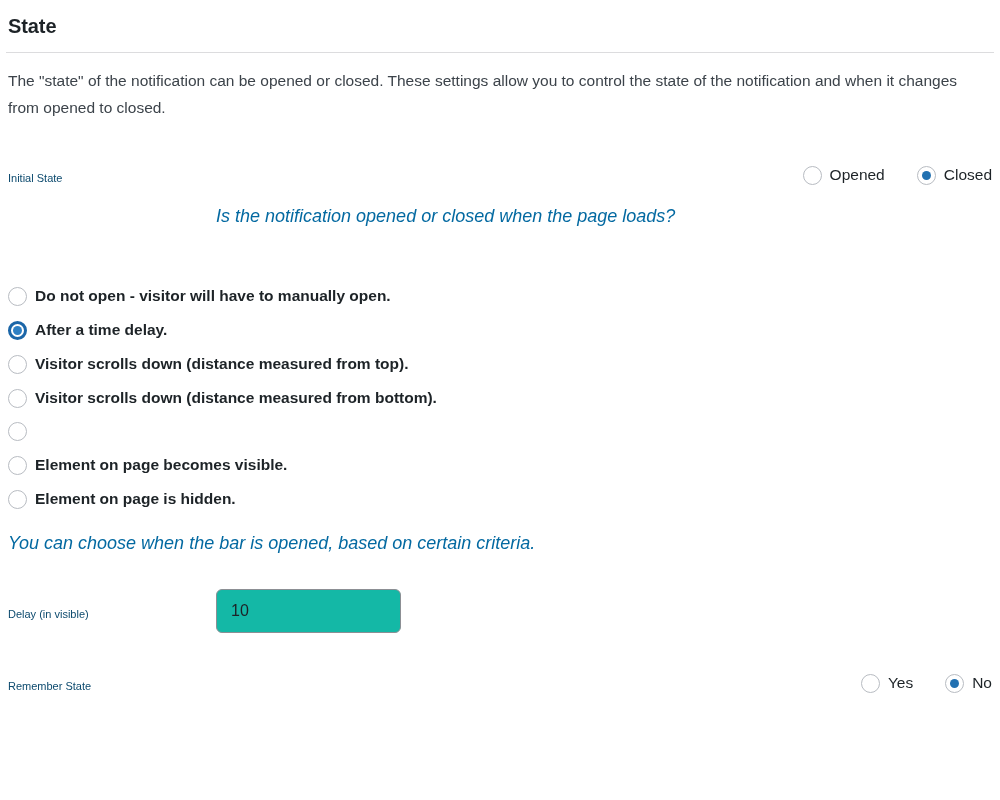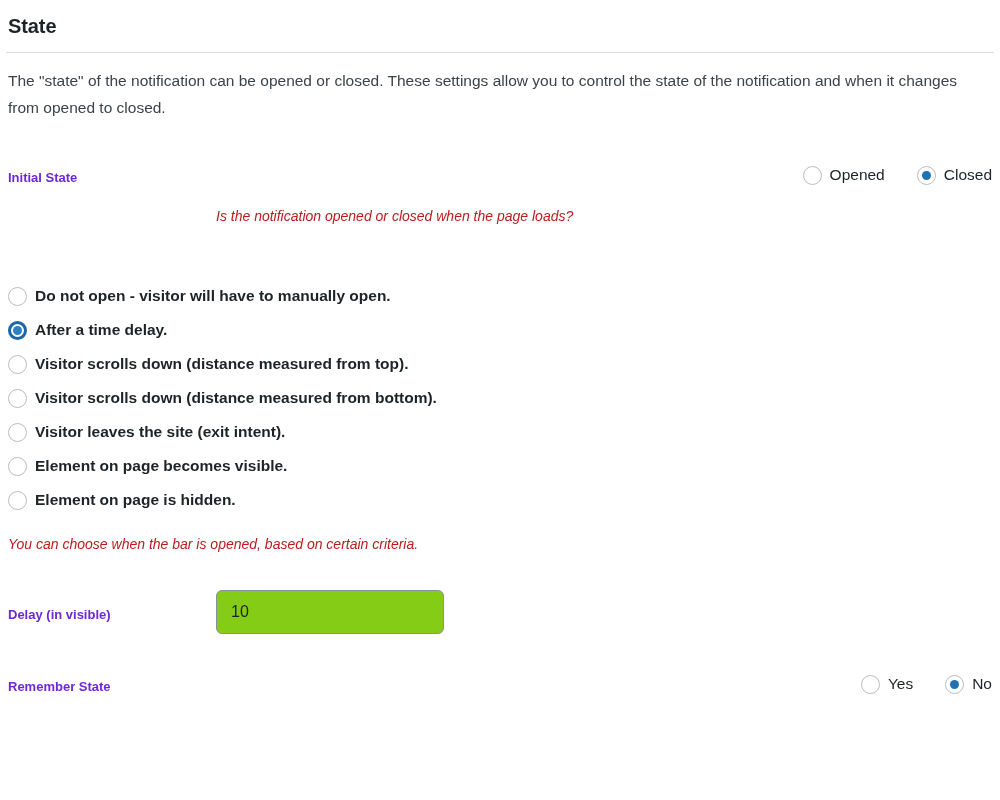"Initial State" .row-label { color: #6d28d9 -> #0c4a6e; font-size: 13px -> 11px; font-weight: bold -> normal }
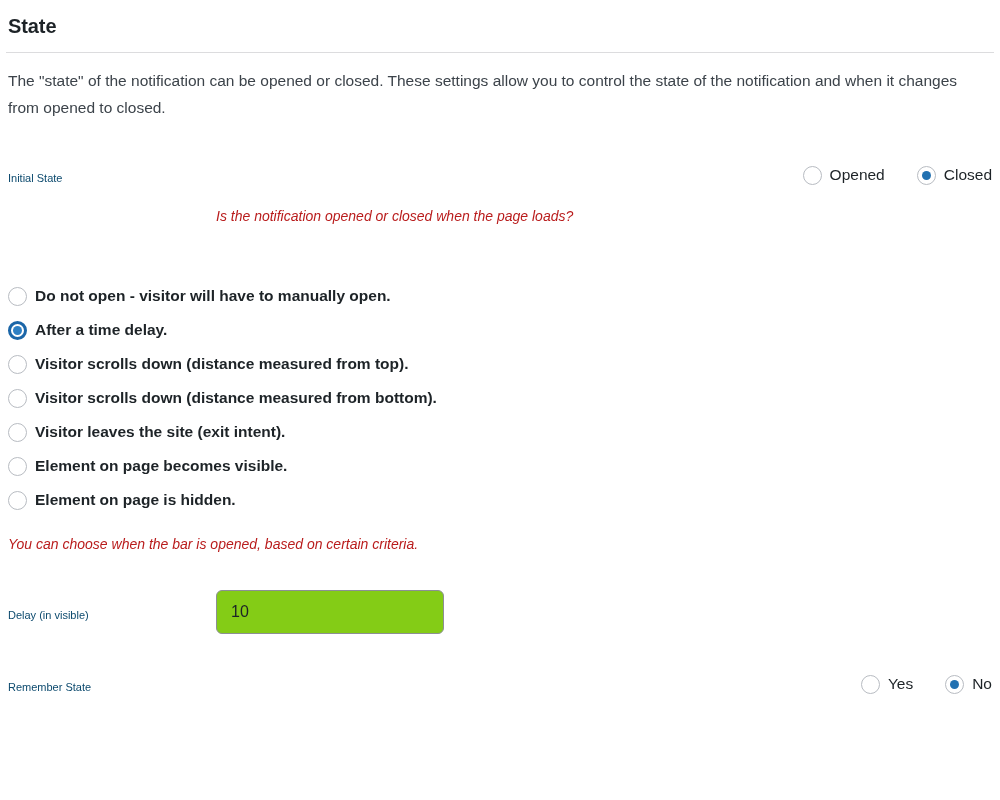"Is the notification opened or" .help-text { color: #b91c1c -> #0369a1; font-size: 14px -> 18px }
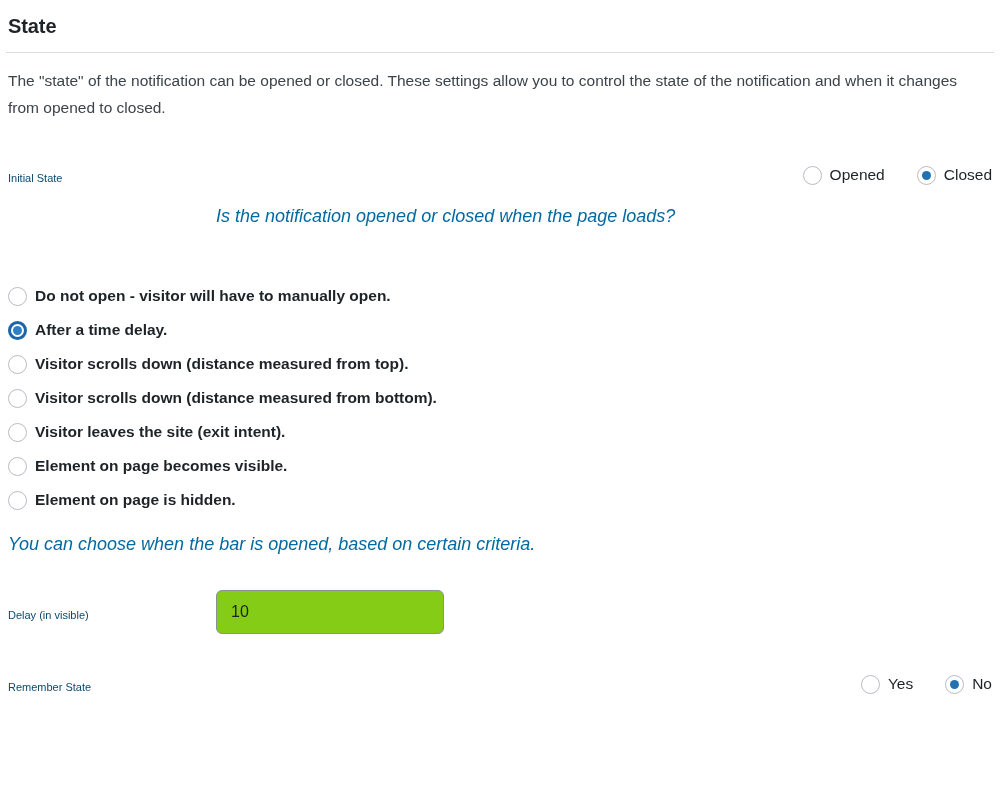"Visitor leaves the site (exit" span.radio-label { html: <span>Visitor leaves the site (exit intent).</span> -> none }
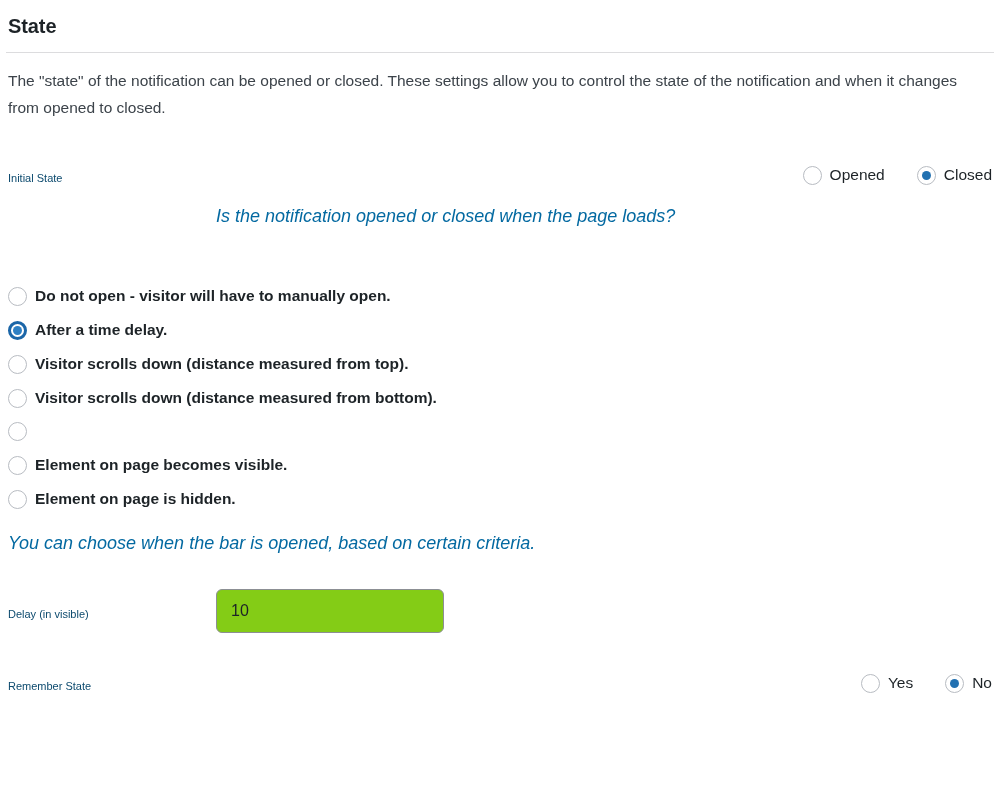"10" .text-input { background: #84cc16 -> #14b8a6; width: 228px -> 185px }
